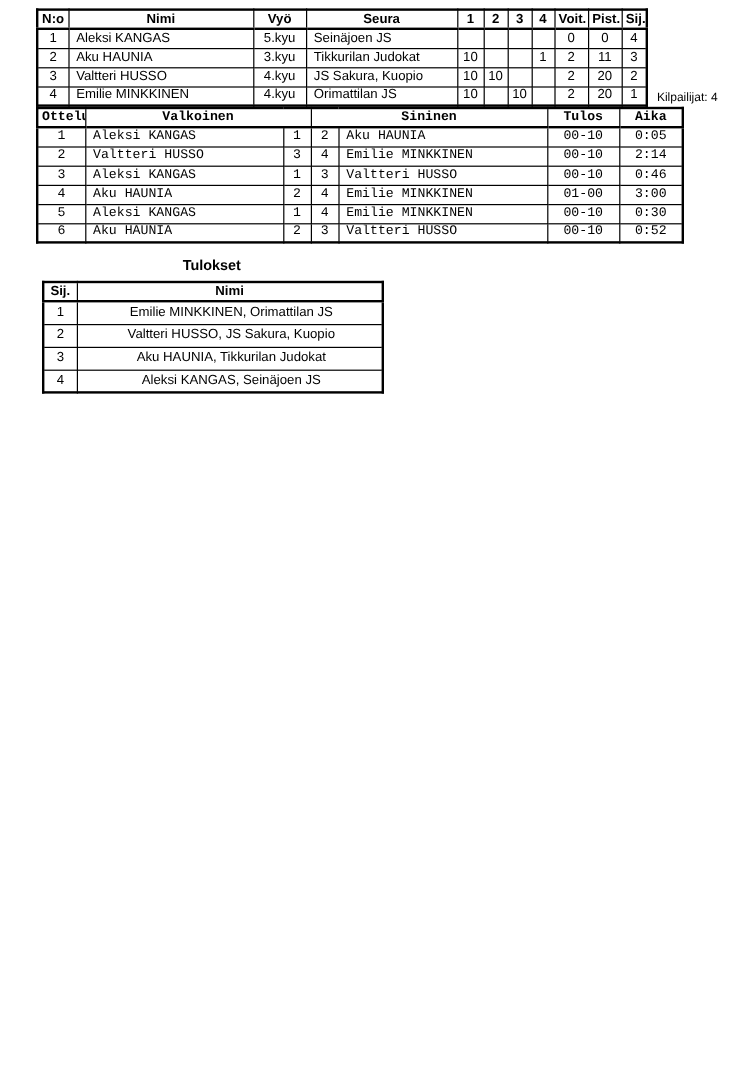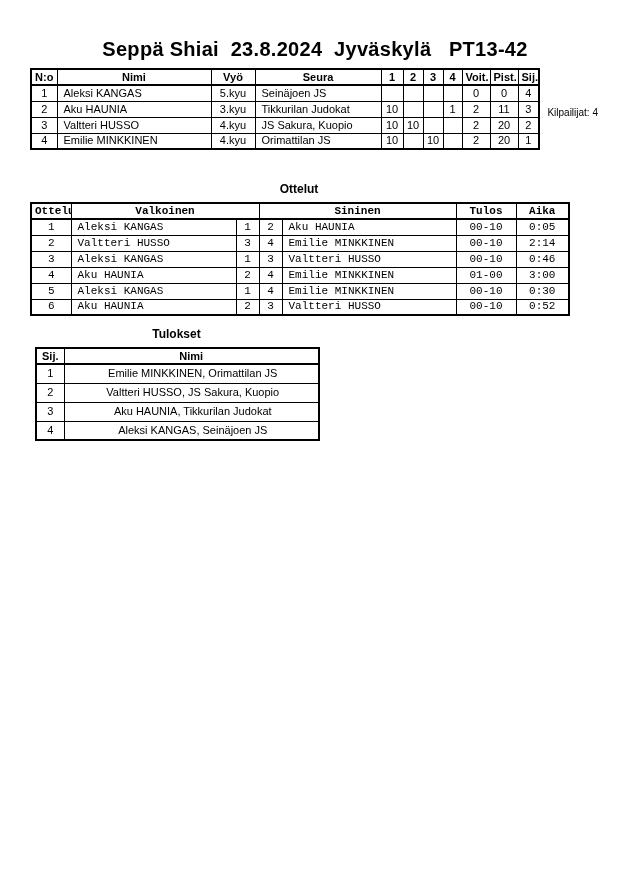"Seppä Shiai 23.8.2024 Jyväskylä PT13-42" div.title { html: <div>Seppä Shiai 23.8.2024 Jyväskylä PT13-42</div> -> none }
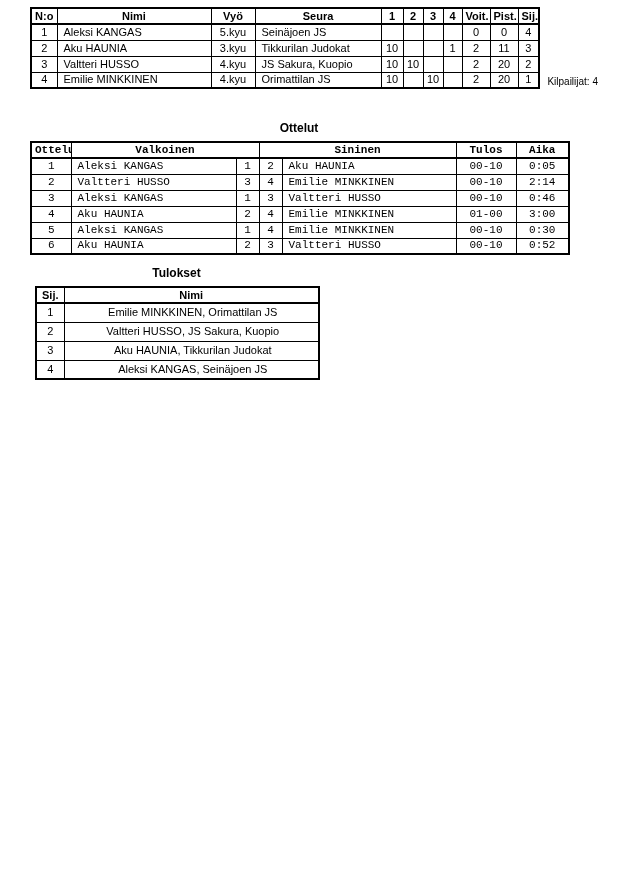"Ottelut" div.section-heading { html: <div>Ottelut</div> -> none }
